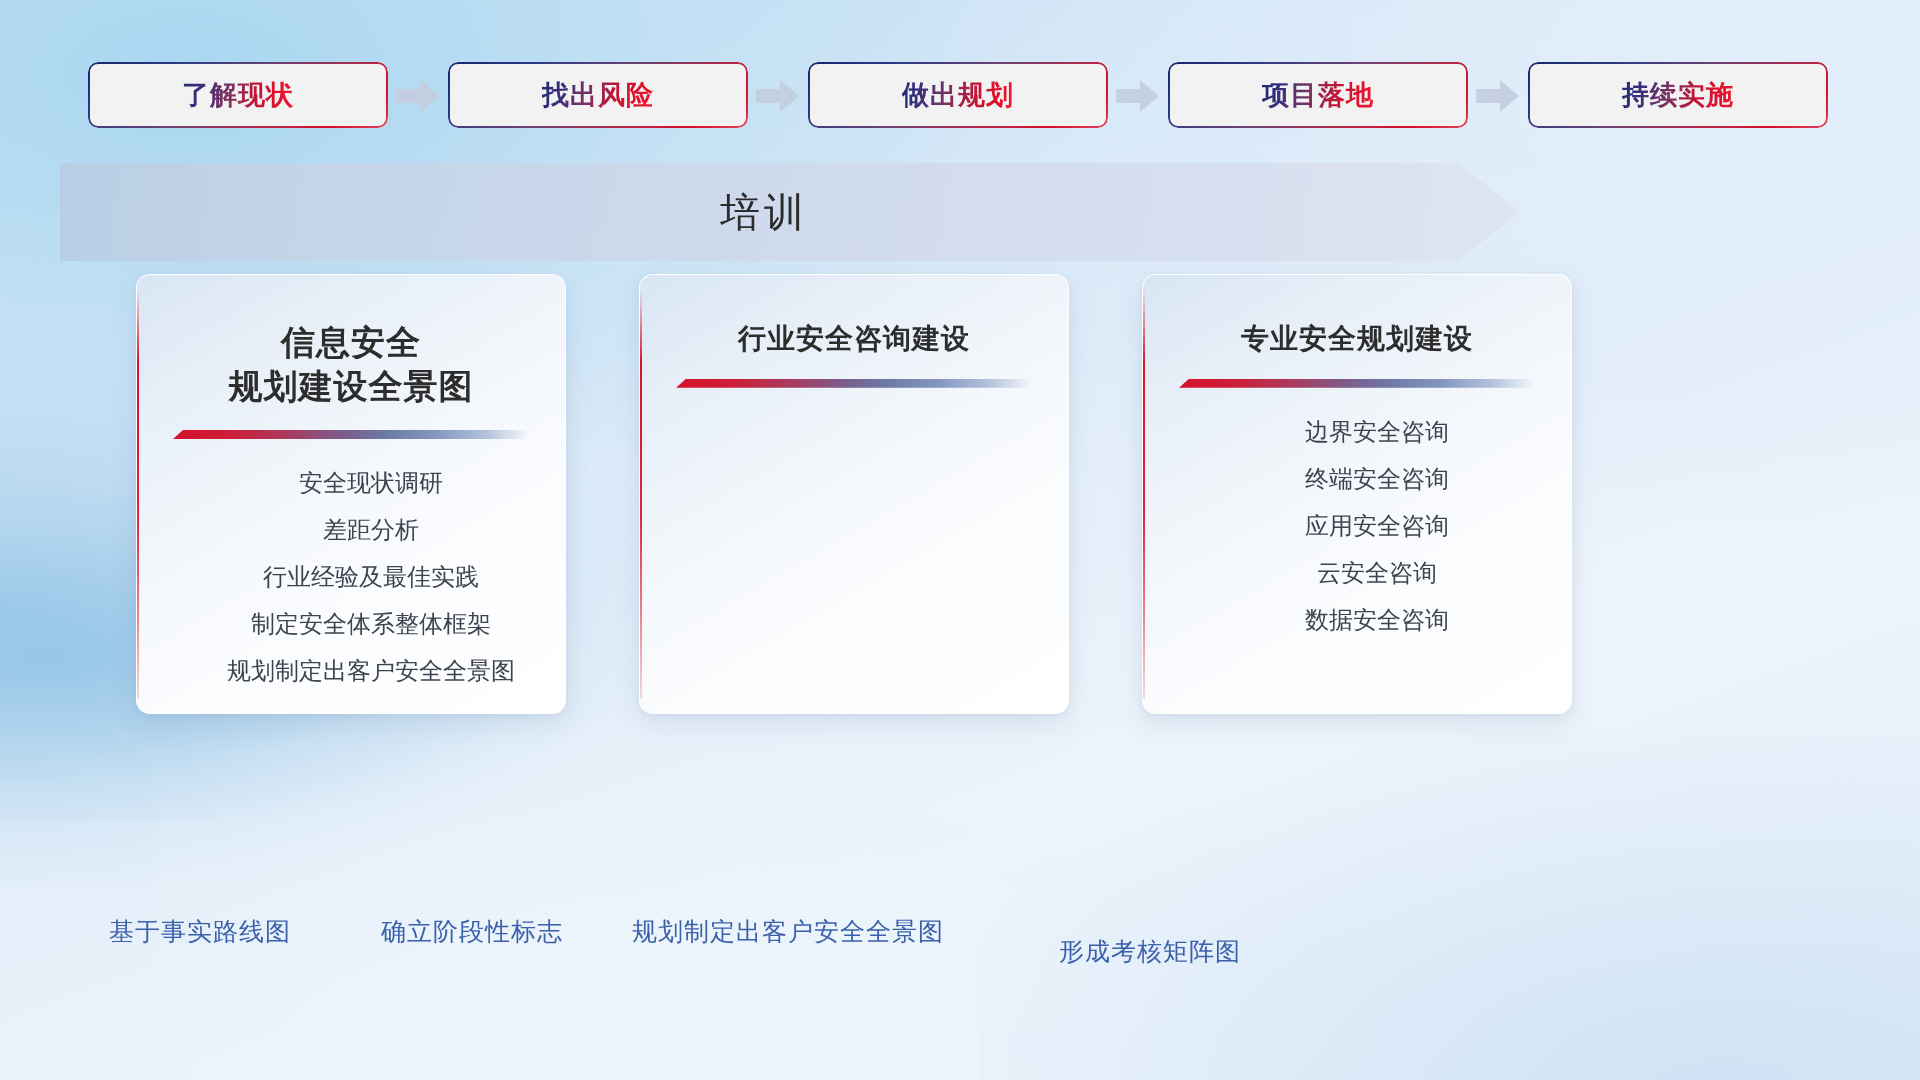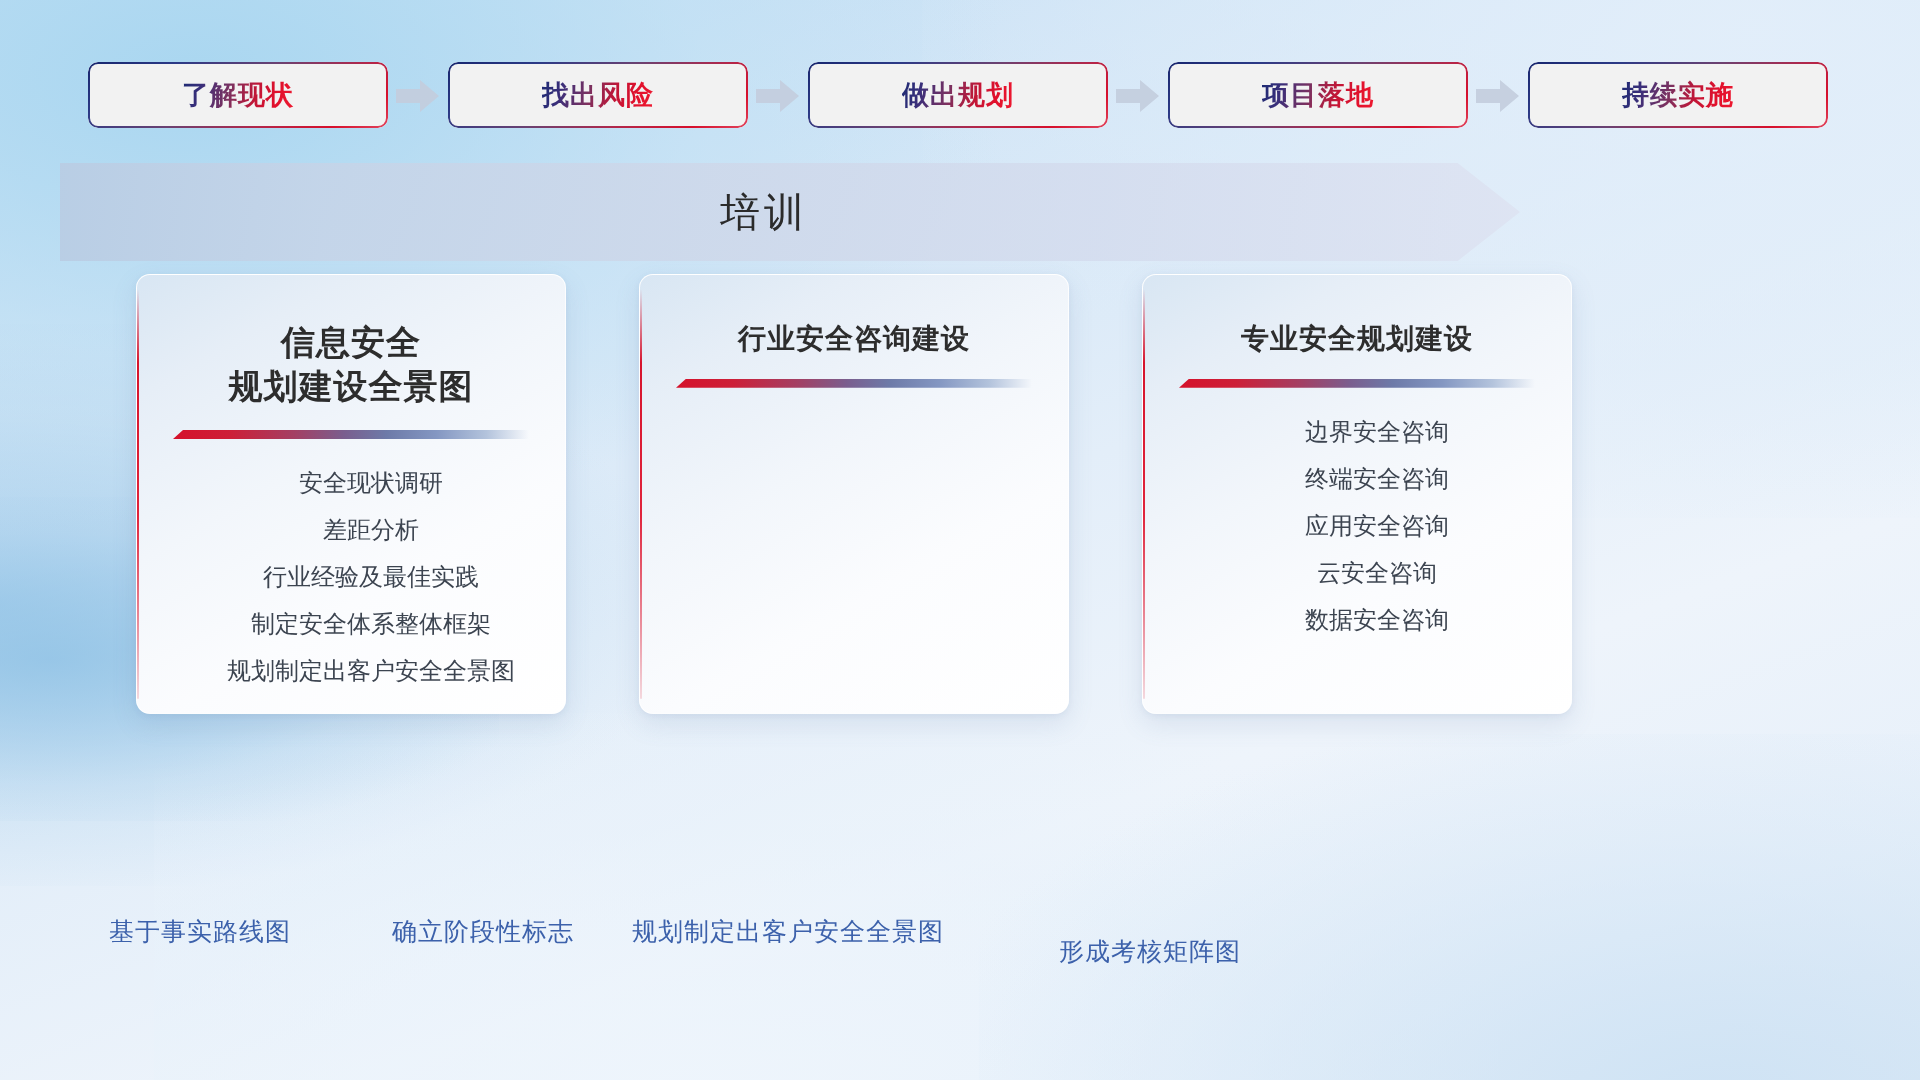"确立阶段性标志" div.foot-label { margin-left: 11px -> none }
